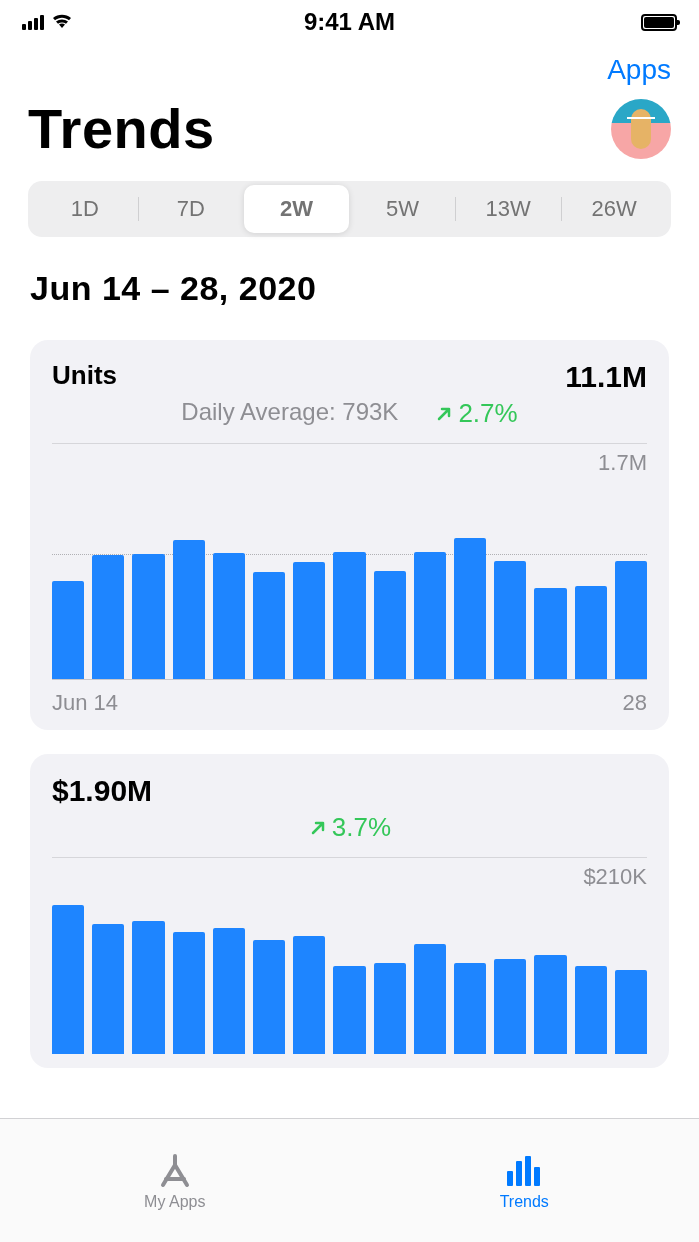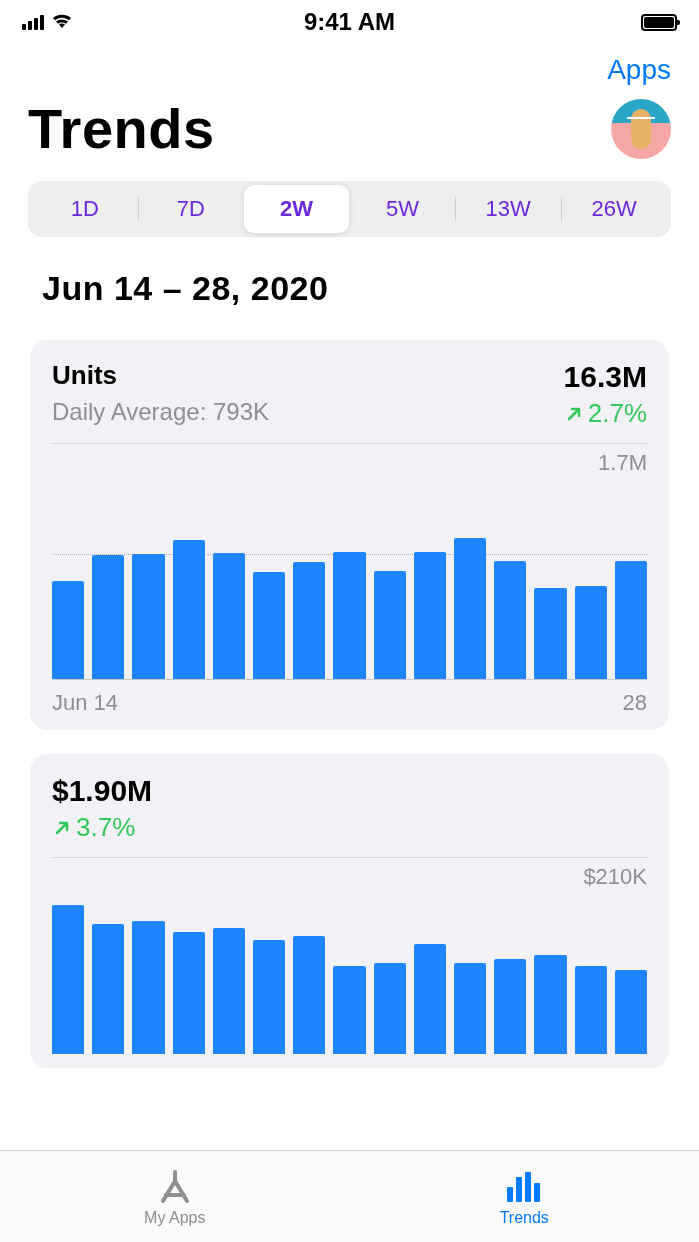"1D" .seg-item { color: #6d28d9 -> #737373 }
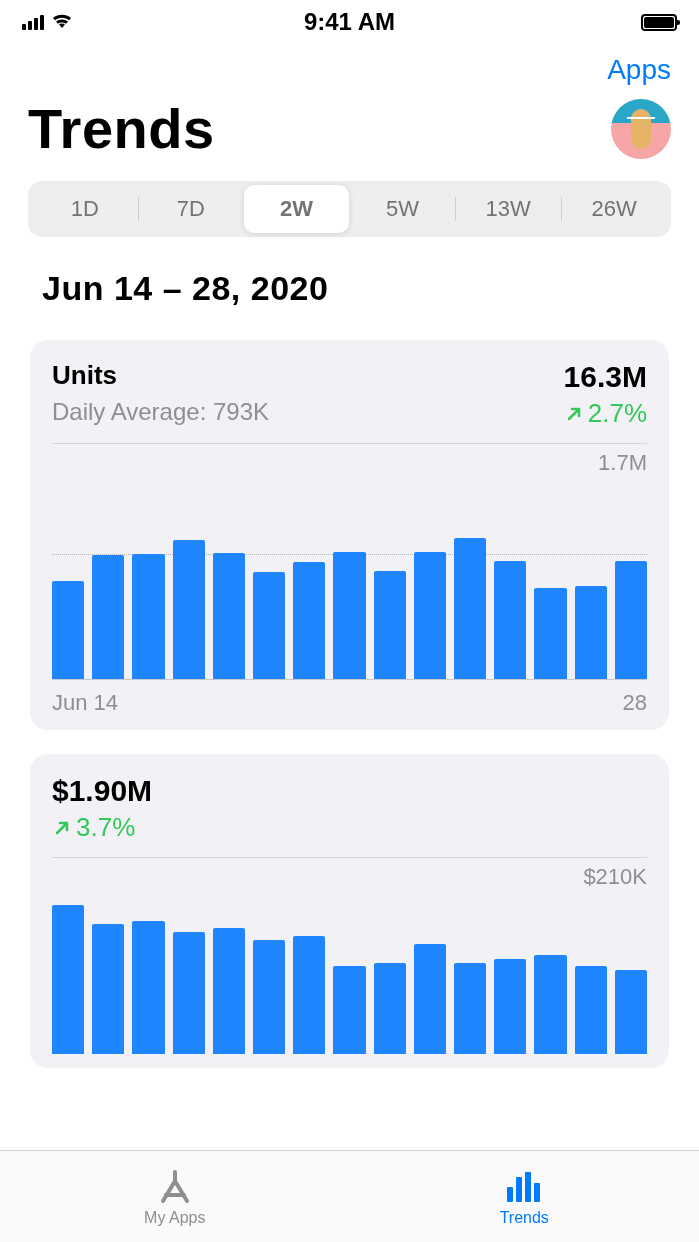"Jun 14 – 28, 2020" .date-range { padding: 32px 30px 8px 42px -> 32px 30px 8px 30px }
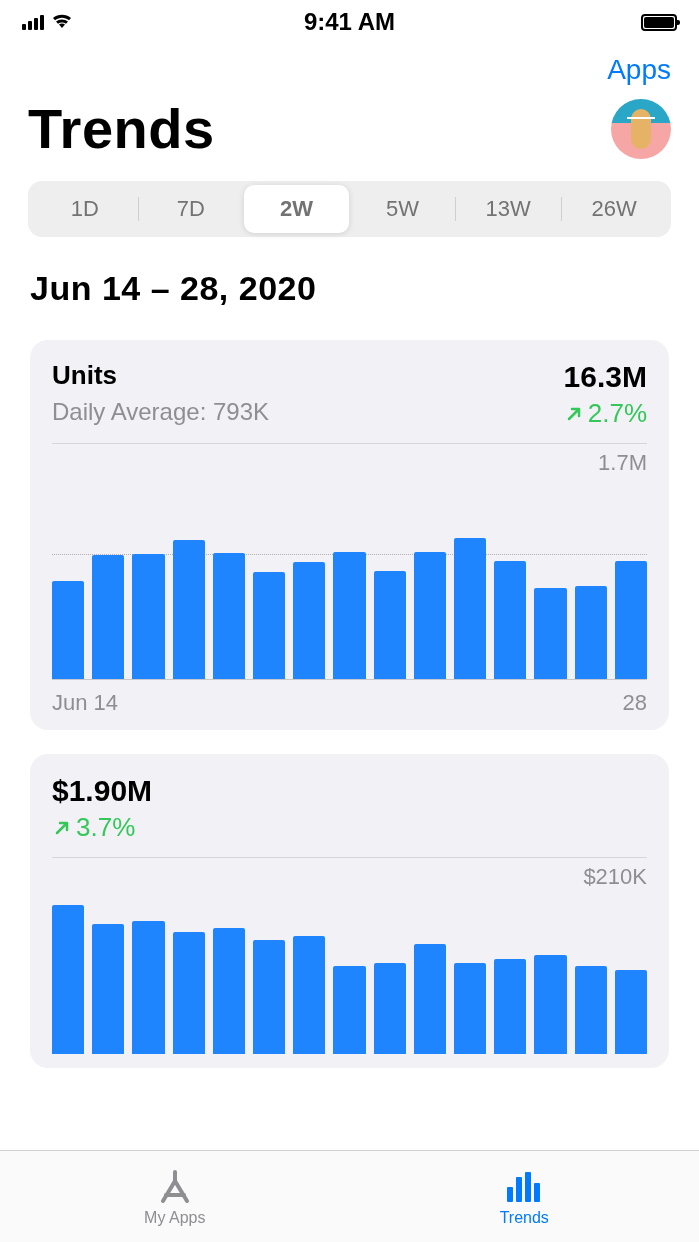"16.3M" div.card-total { text: 16.3M -> 11.1M }
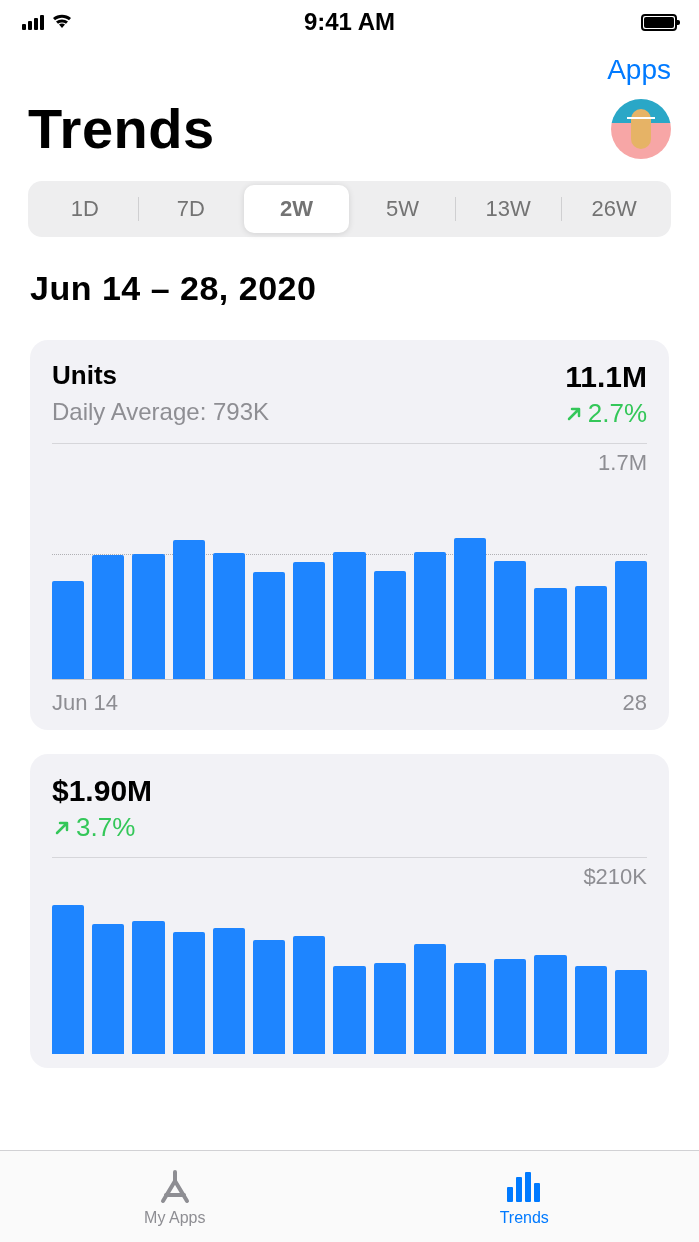"Daily Average: 793K" .card-sub { justify-content: space-between -> center }
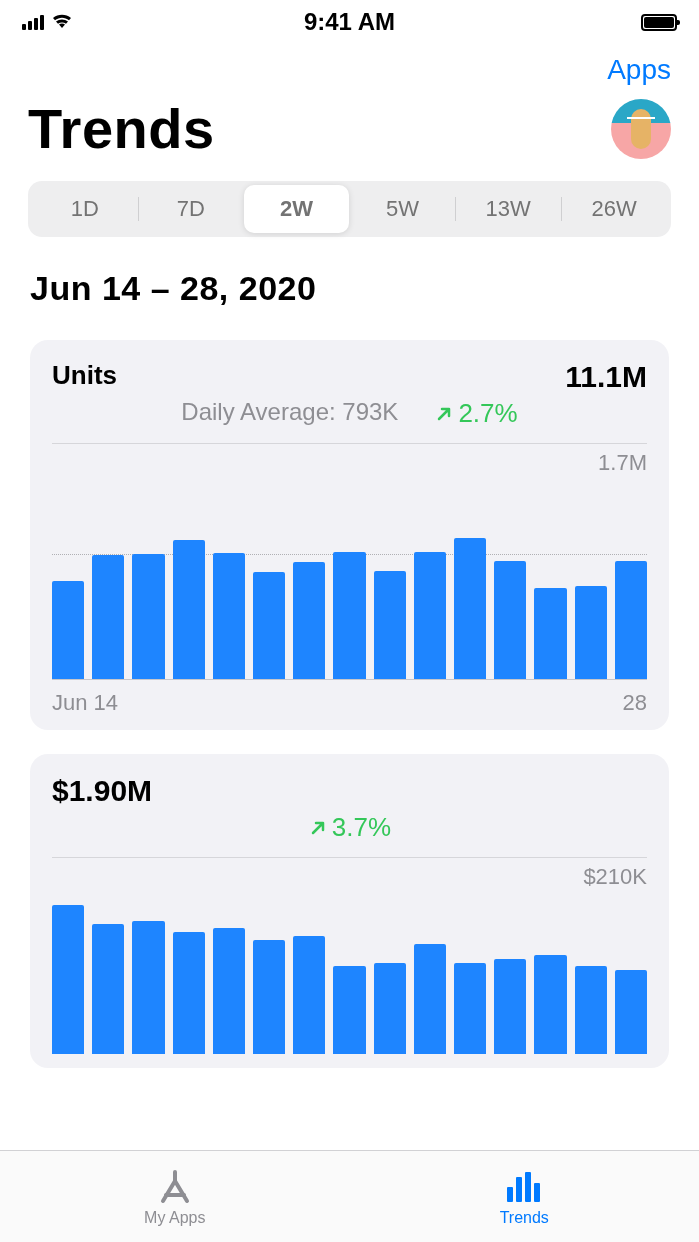"My Apps" .tabbar { height: 92px -> 124px }
